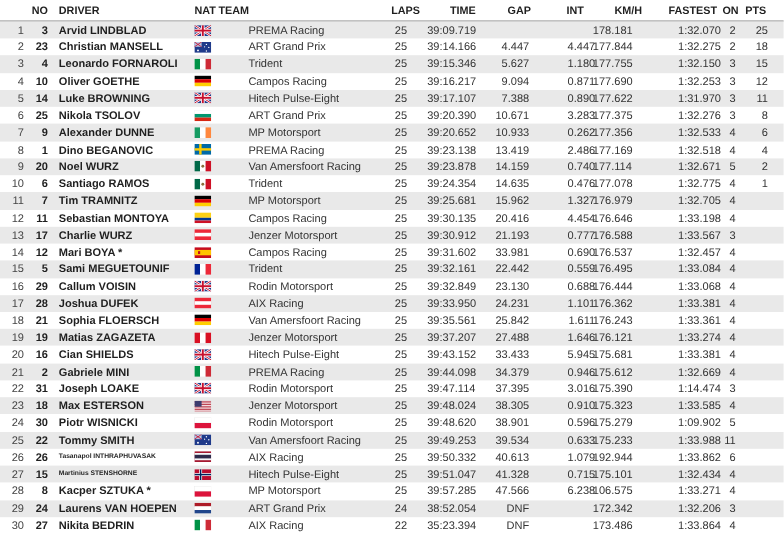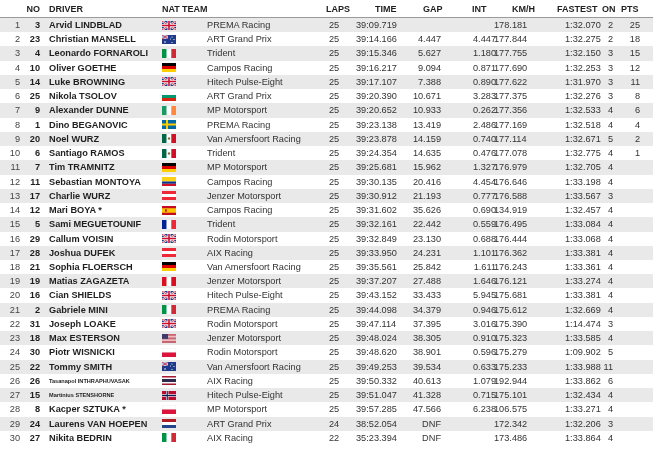"35.626" span.c-gap { text: 35.626 -> 33.981 }
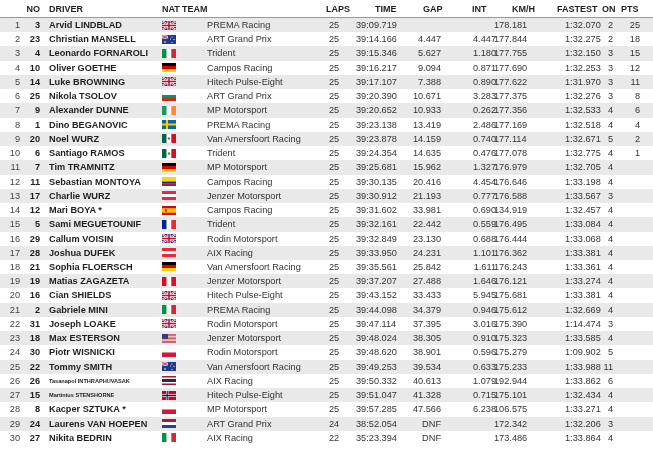"134.919" span.c-kmh { text: 134.919 -> 176.537 }
